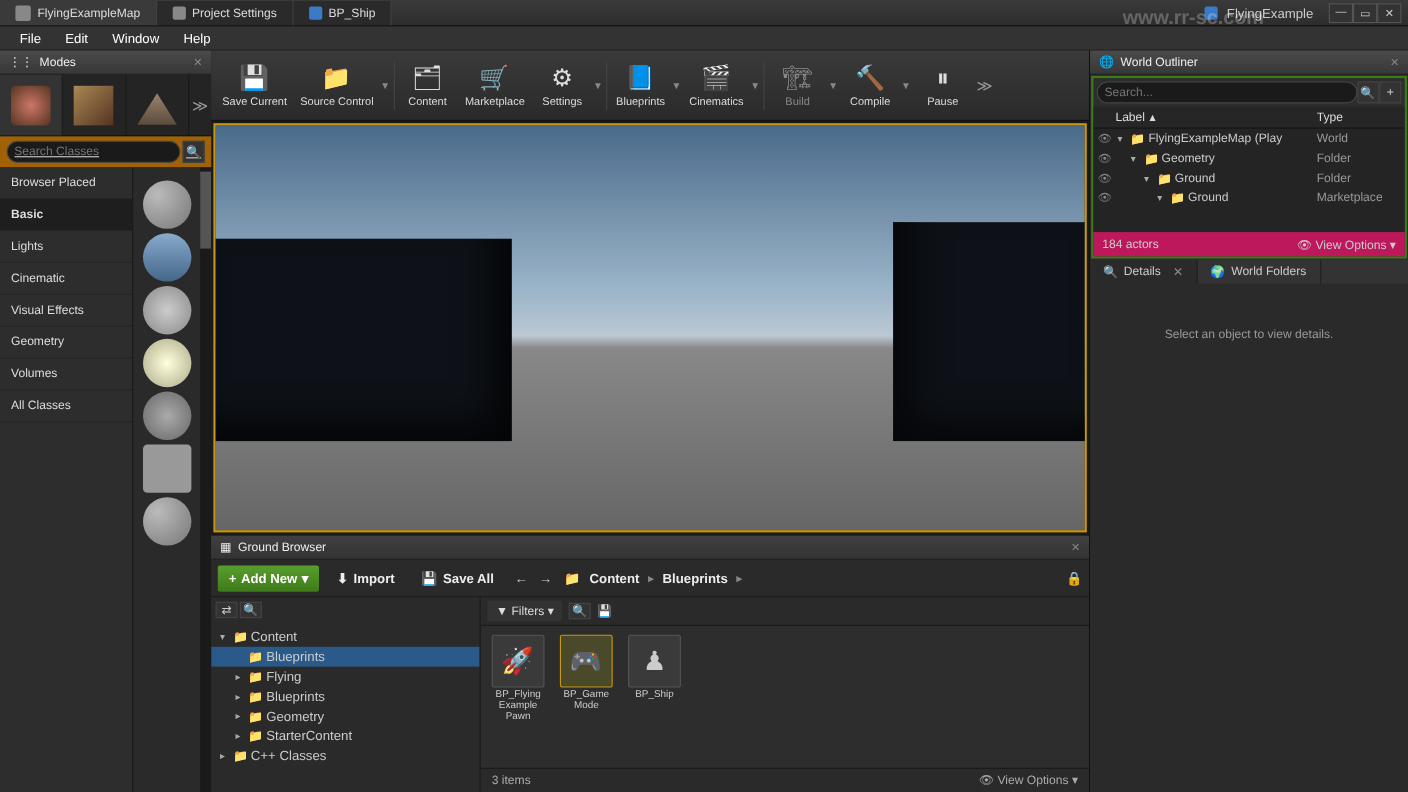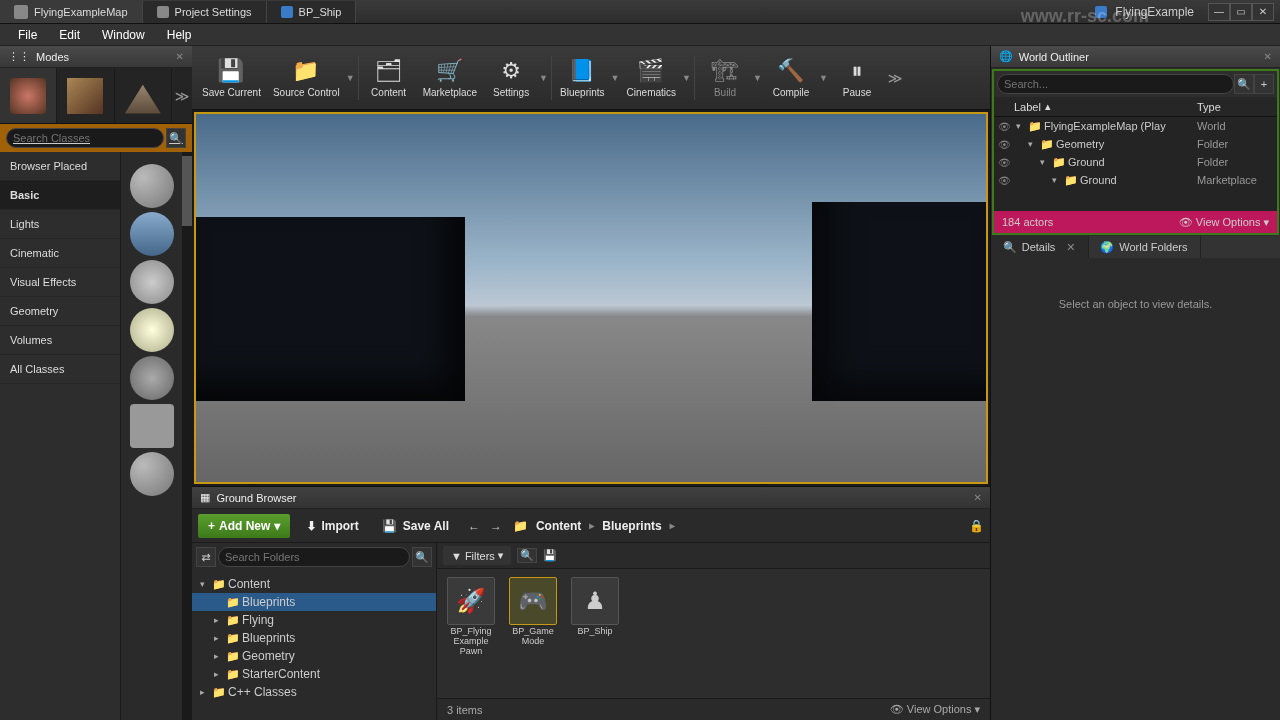"Search Folders" input.search-inp { html: <input> -> none }
